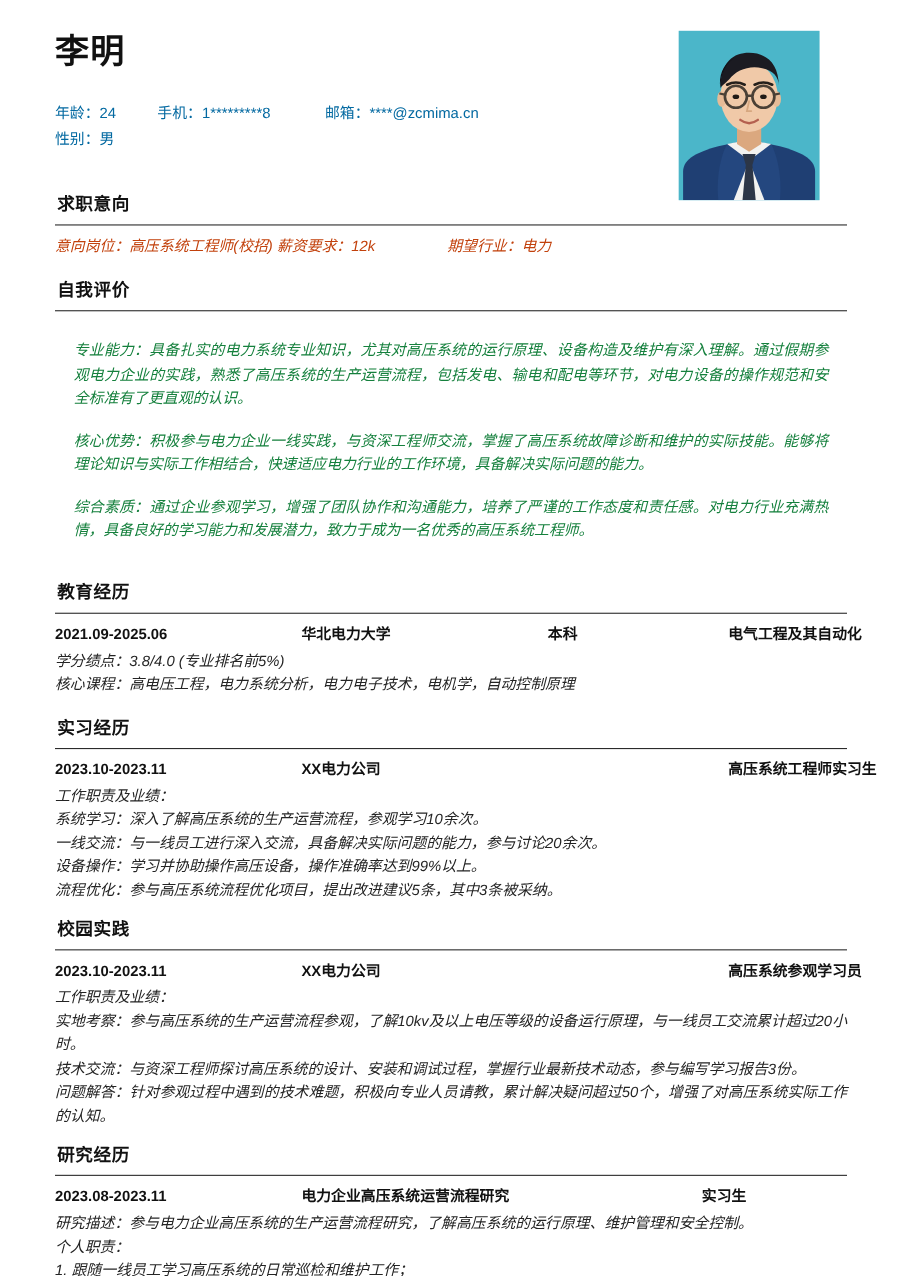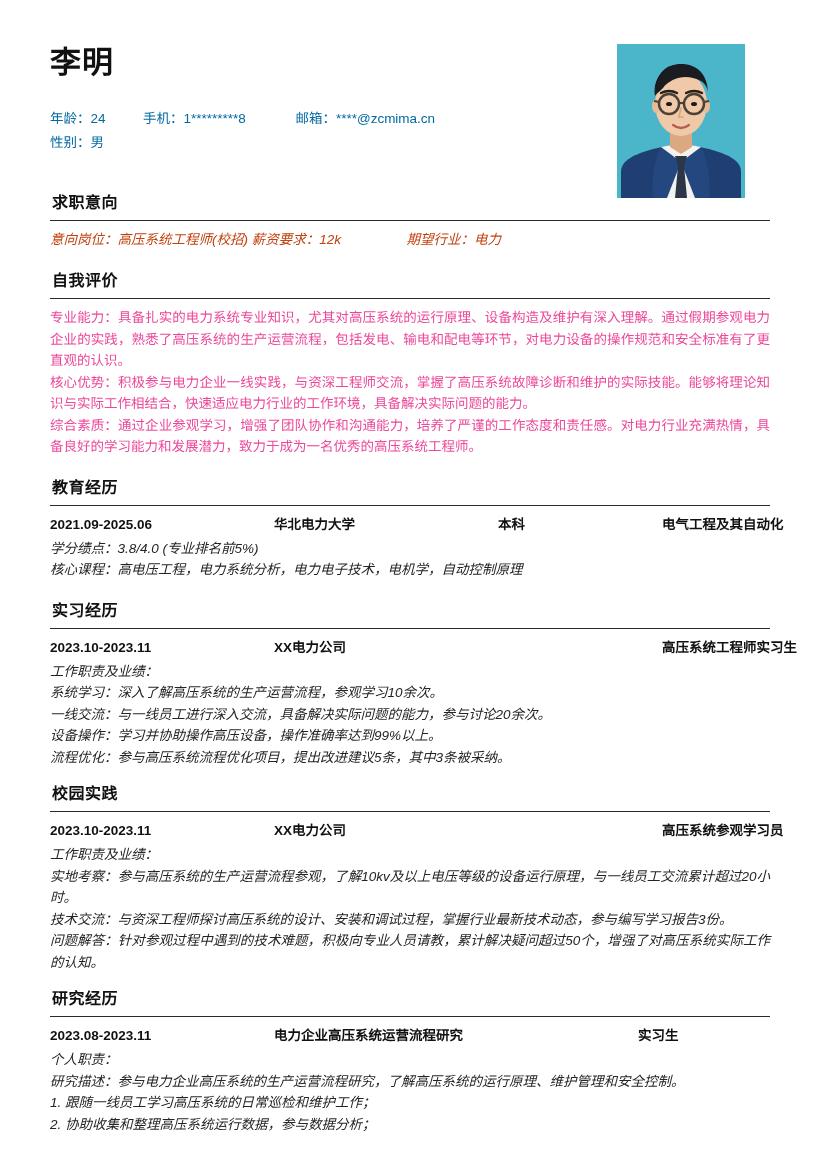"李明" .page { padding: 16px 50px -> 0 50px }
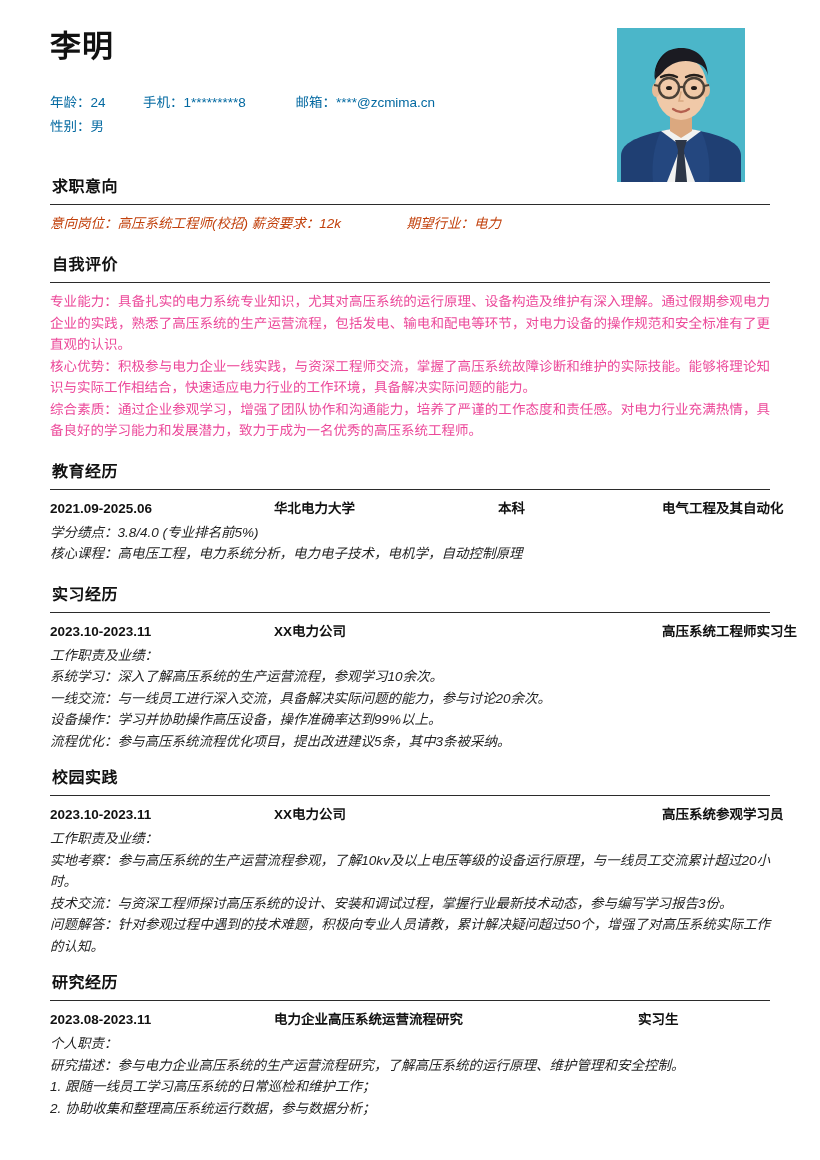"专业能力：具备扎实的电力系统专业知识，尤其对高压系统的运行原理、设备构造及维护有" .body-line { color: #ec4899 -> #15803d; font-style: none -> italic; margin: 0 -> 17px }
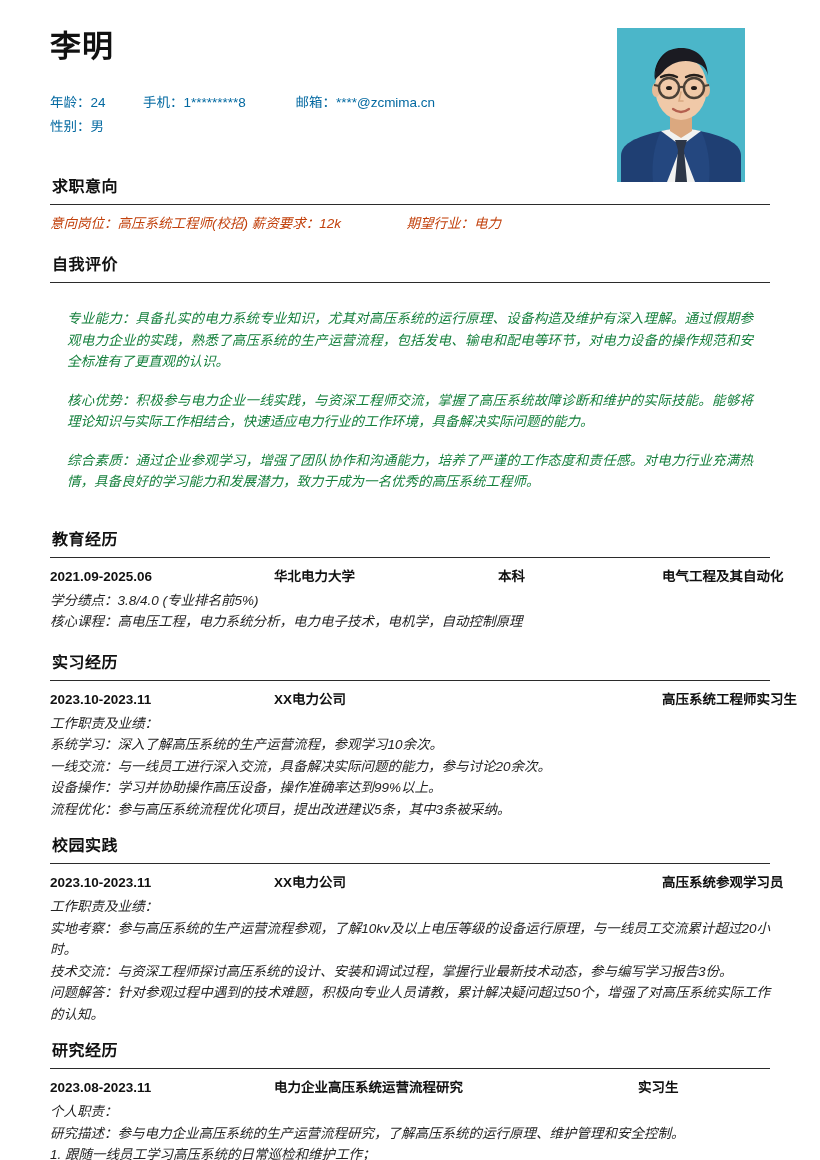"个人职责：" div.sub-line { order: before "研究描述：参与电力企业高压系统的生产运营流程研究，了解高压系统的运行原理、维护管" -> after "研究描述：参与电力企业高压系统的生产运营流程研究，了解高压系统的运行原理、维护管" }
